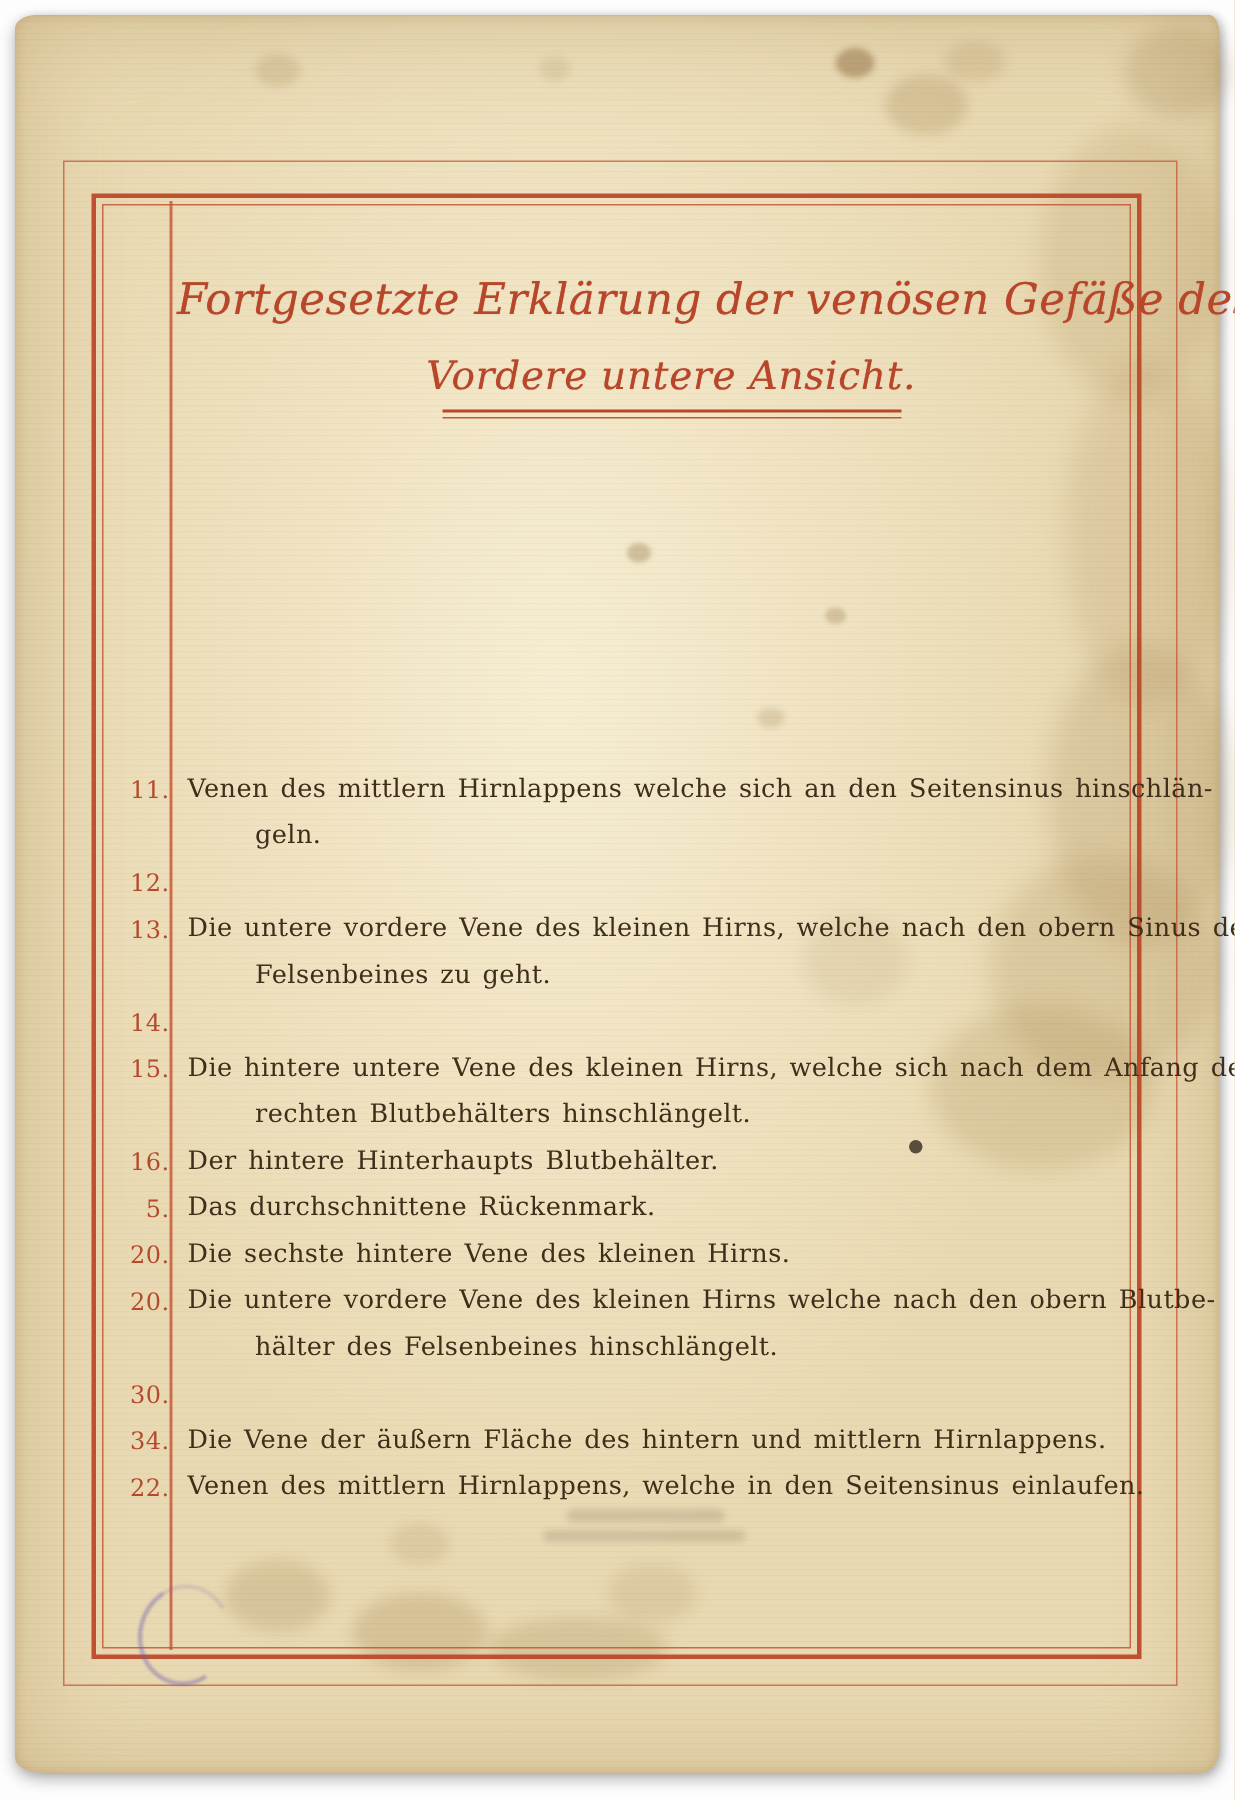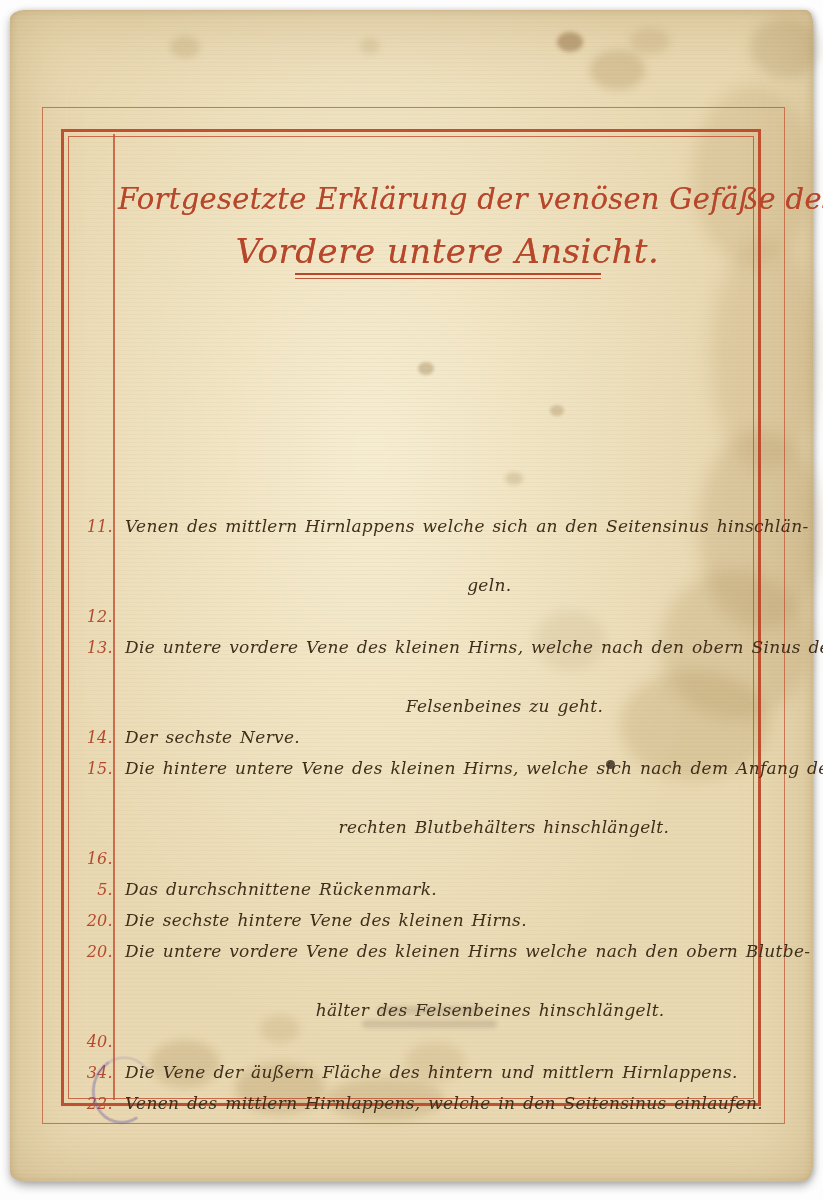"Vordere untere Ansicht." .t2 { font-size: 34px -> 26px }
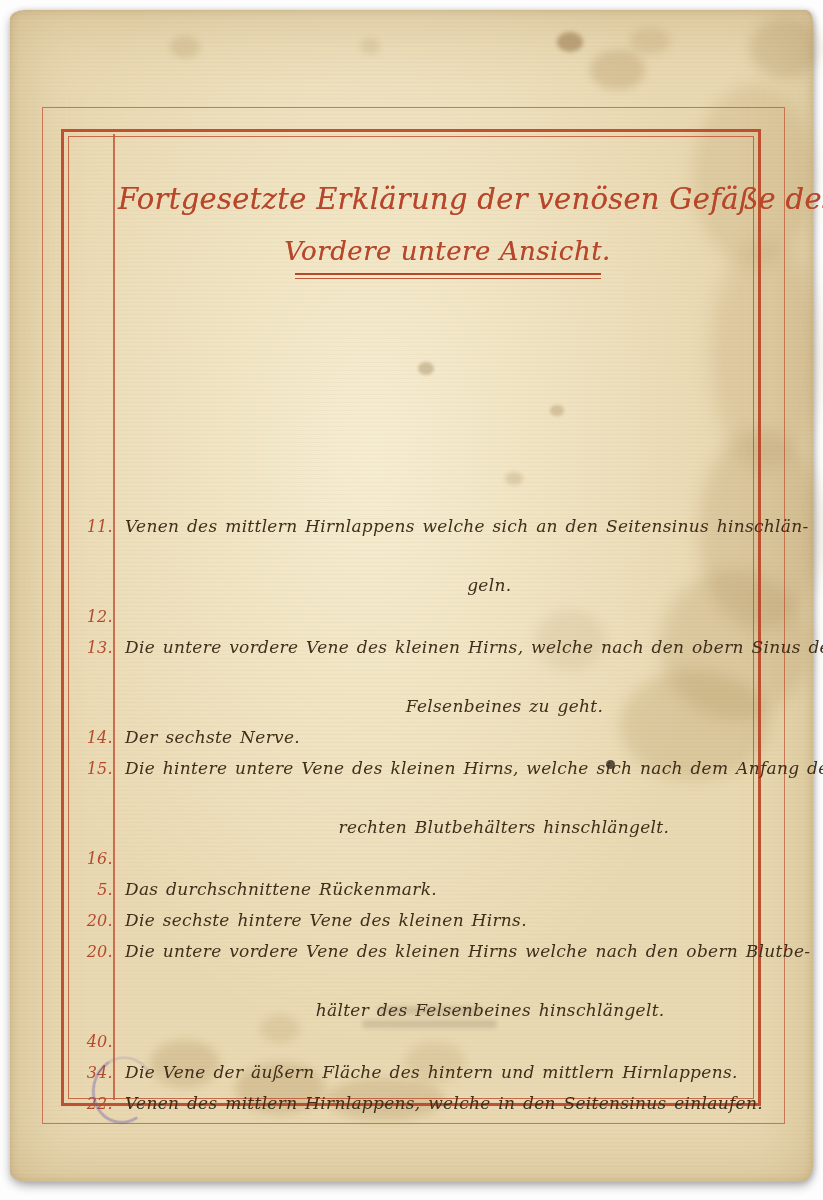"11." .entries { font-style: italic -> none }
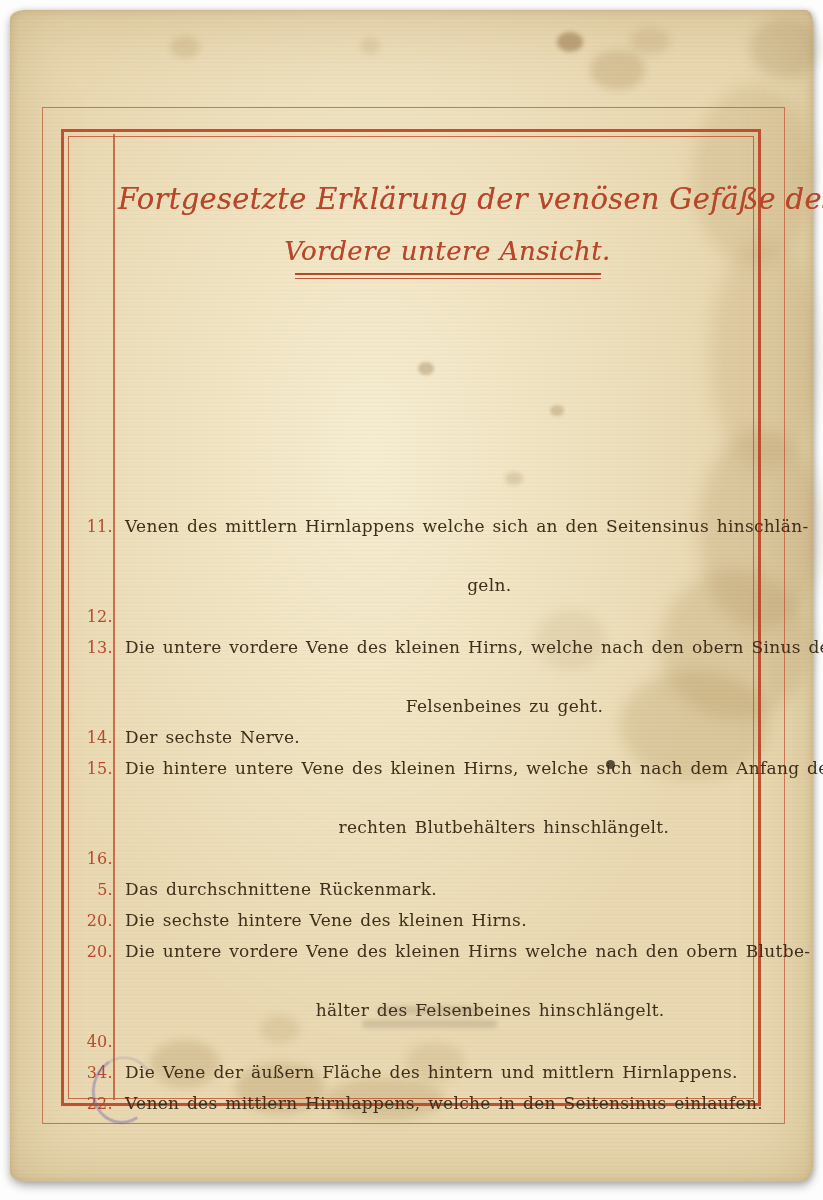"Venen des mittlern Hirnlappens welche" .line { text-align: center -> none }
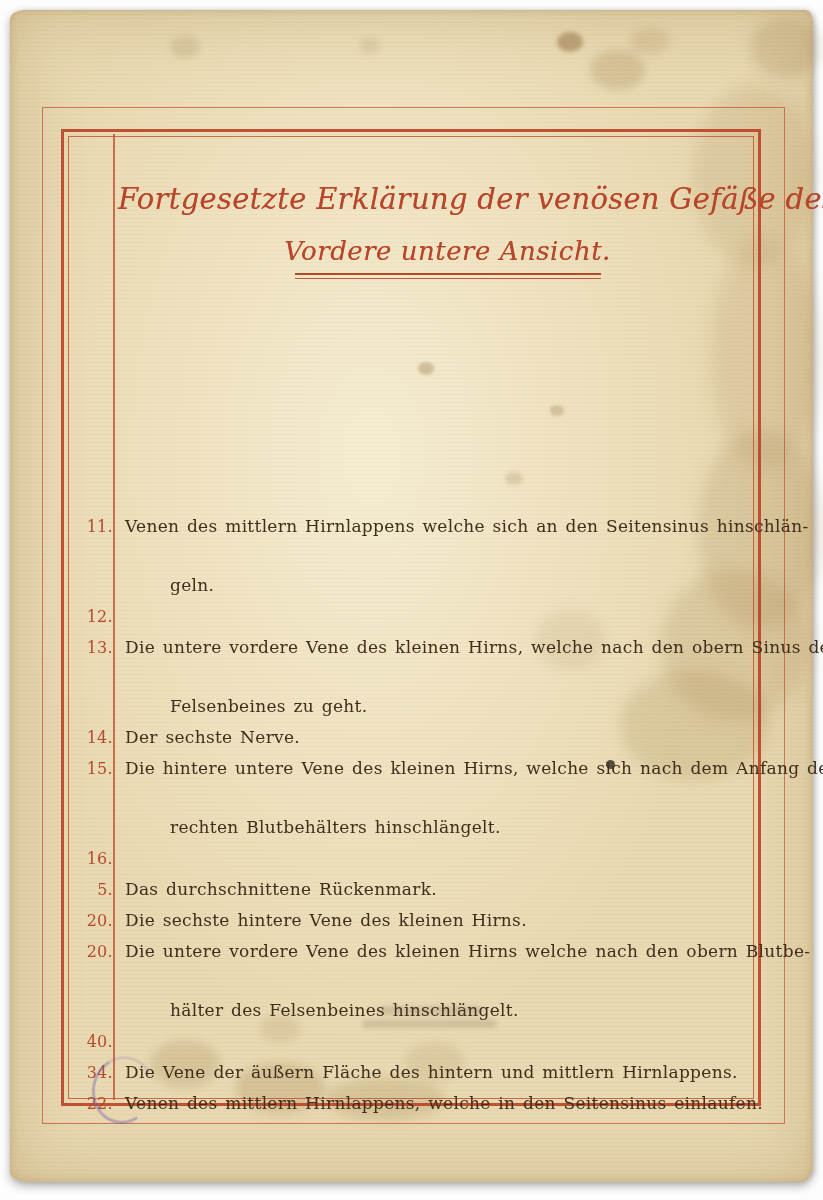"geln." .cont { margin-top: 28px -> none }
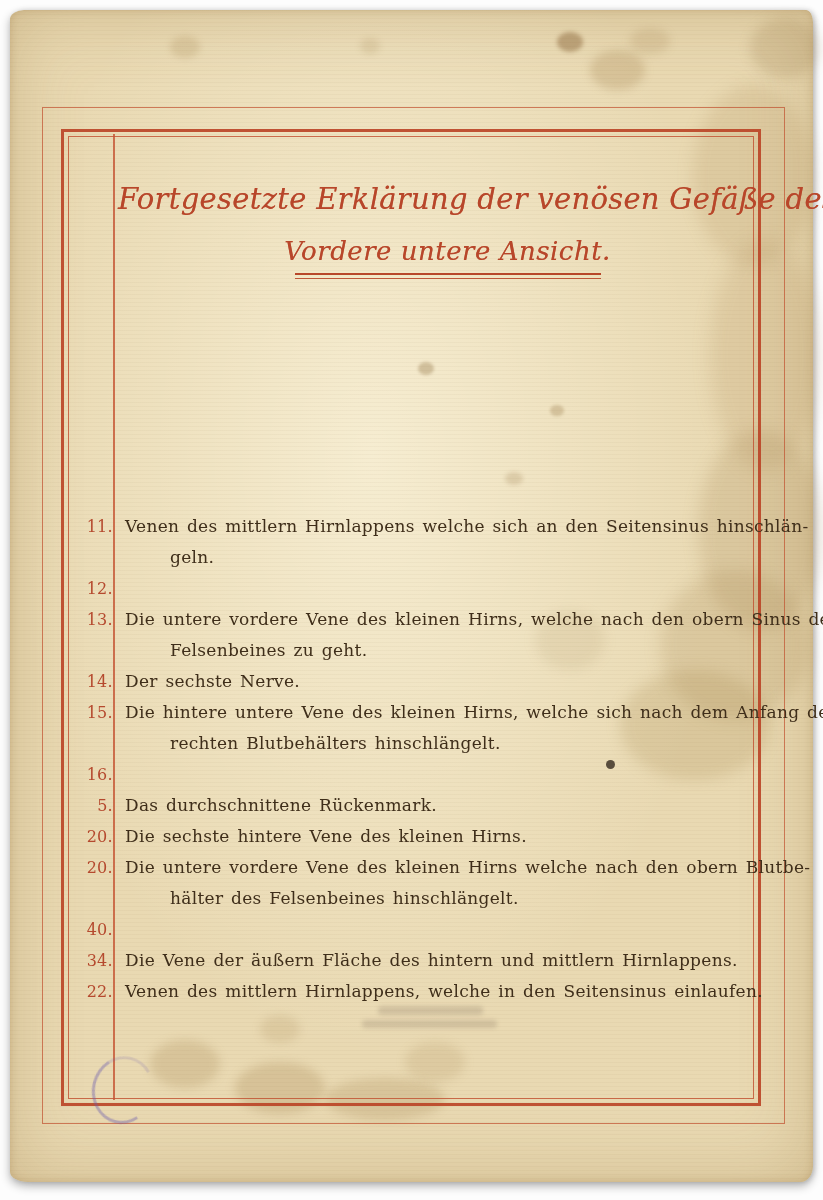"Der sechste Nerve." div.body { html: <div> <div>Der sechste Nerve.</div> </div> -> none }
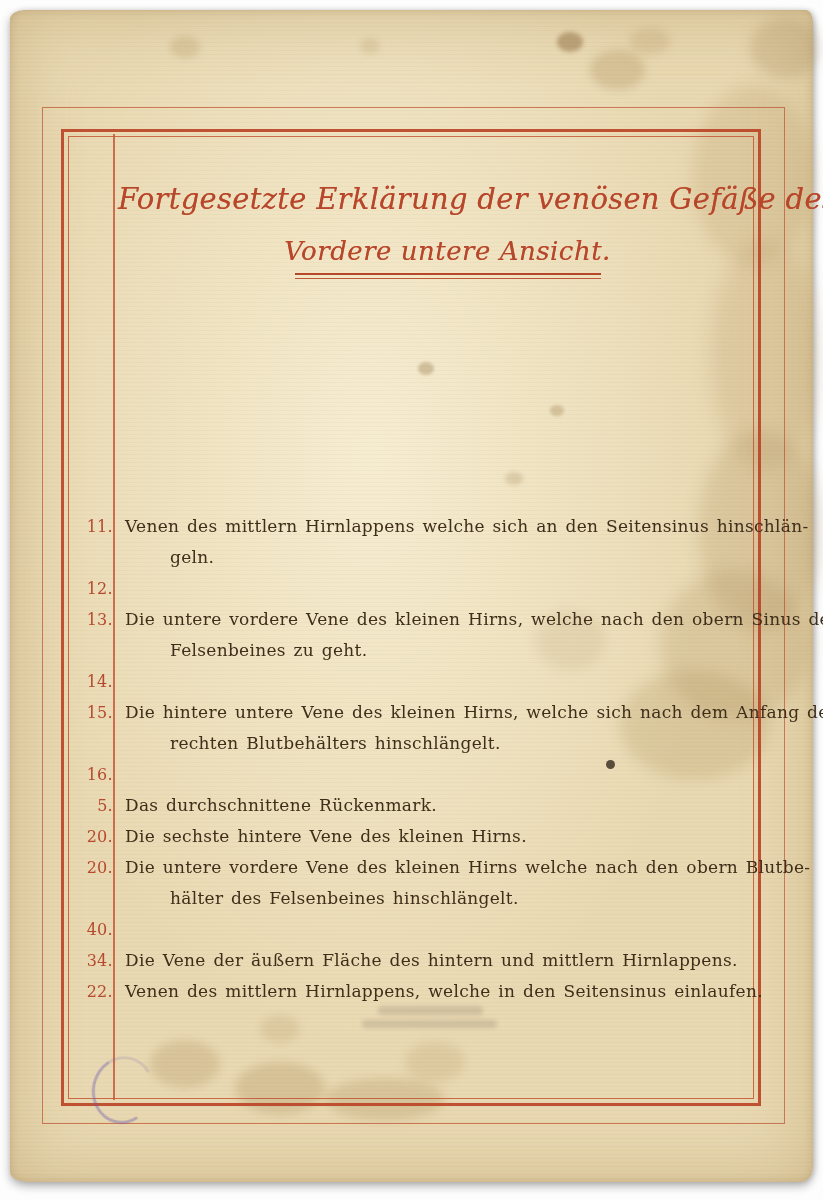"Der hintere Hinterhaupts Blutbehälter." div.body { html: none -> <div> <div>Der hintere Hinterhaupts Blutbehälter.</div> </div> }
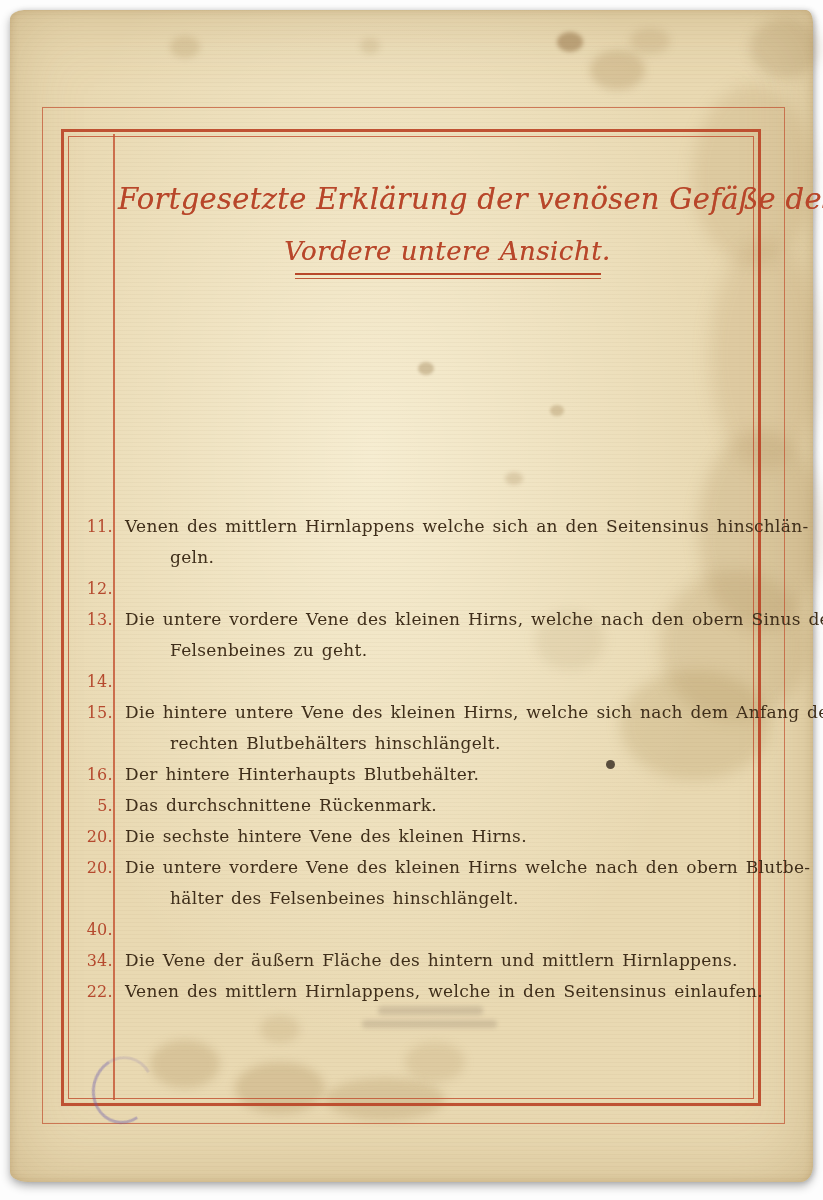"40." span.num { text: 40 -> 30 }
